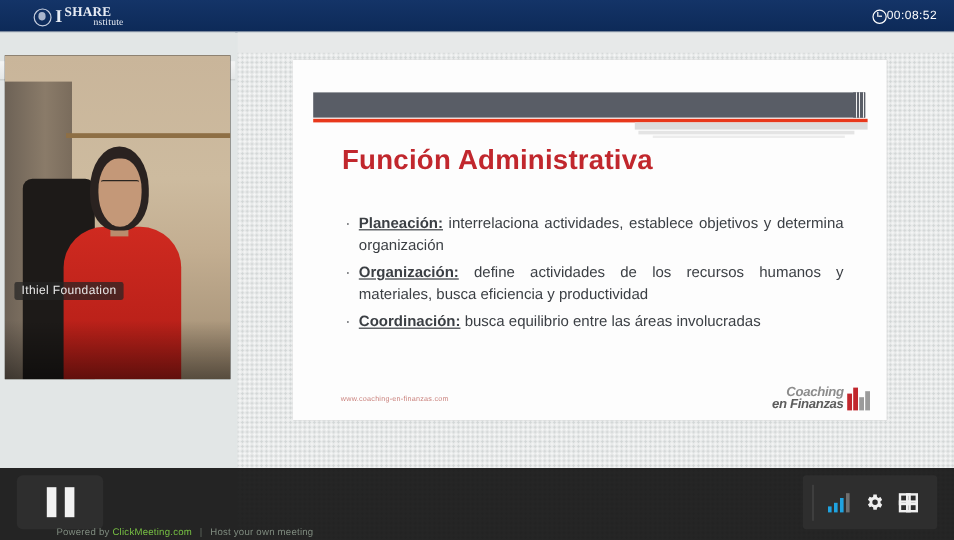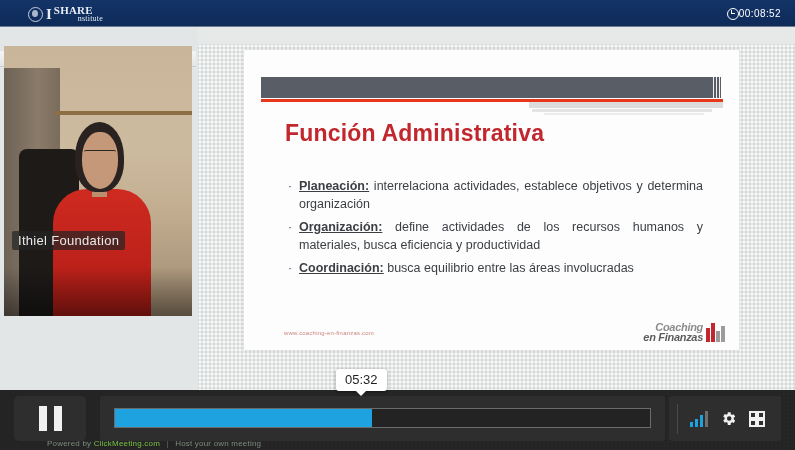"Ithiel Foundation" .cam-name { font-size: 13px -> 10px }
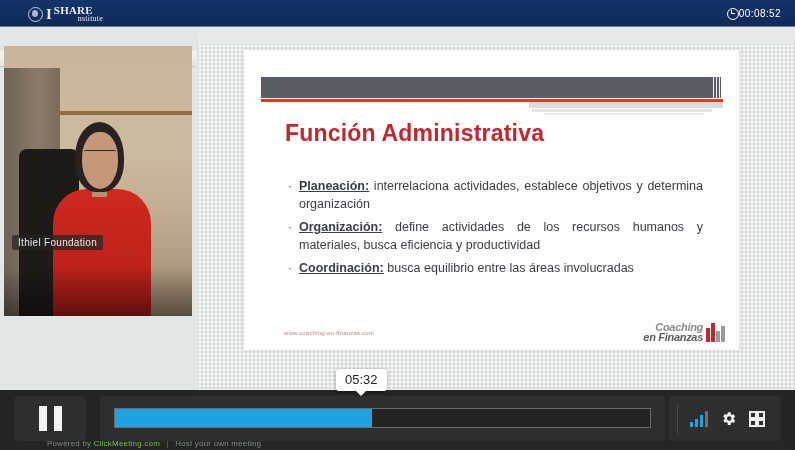"05:32" div.progress-wrap { html: <div> <div> <div></div> </div> <div>05:32</div> </div> -> none }
